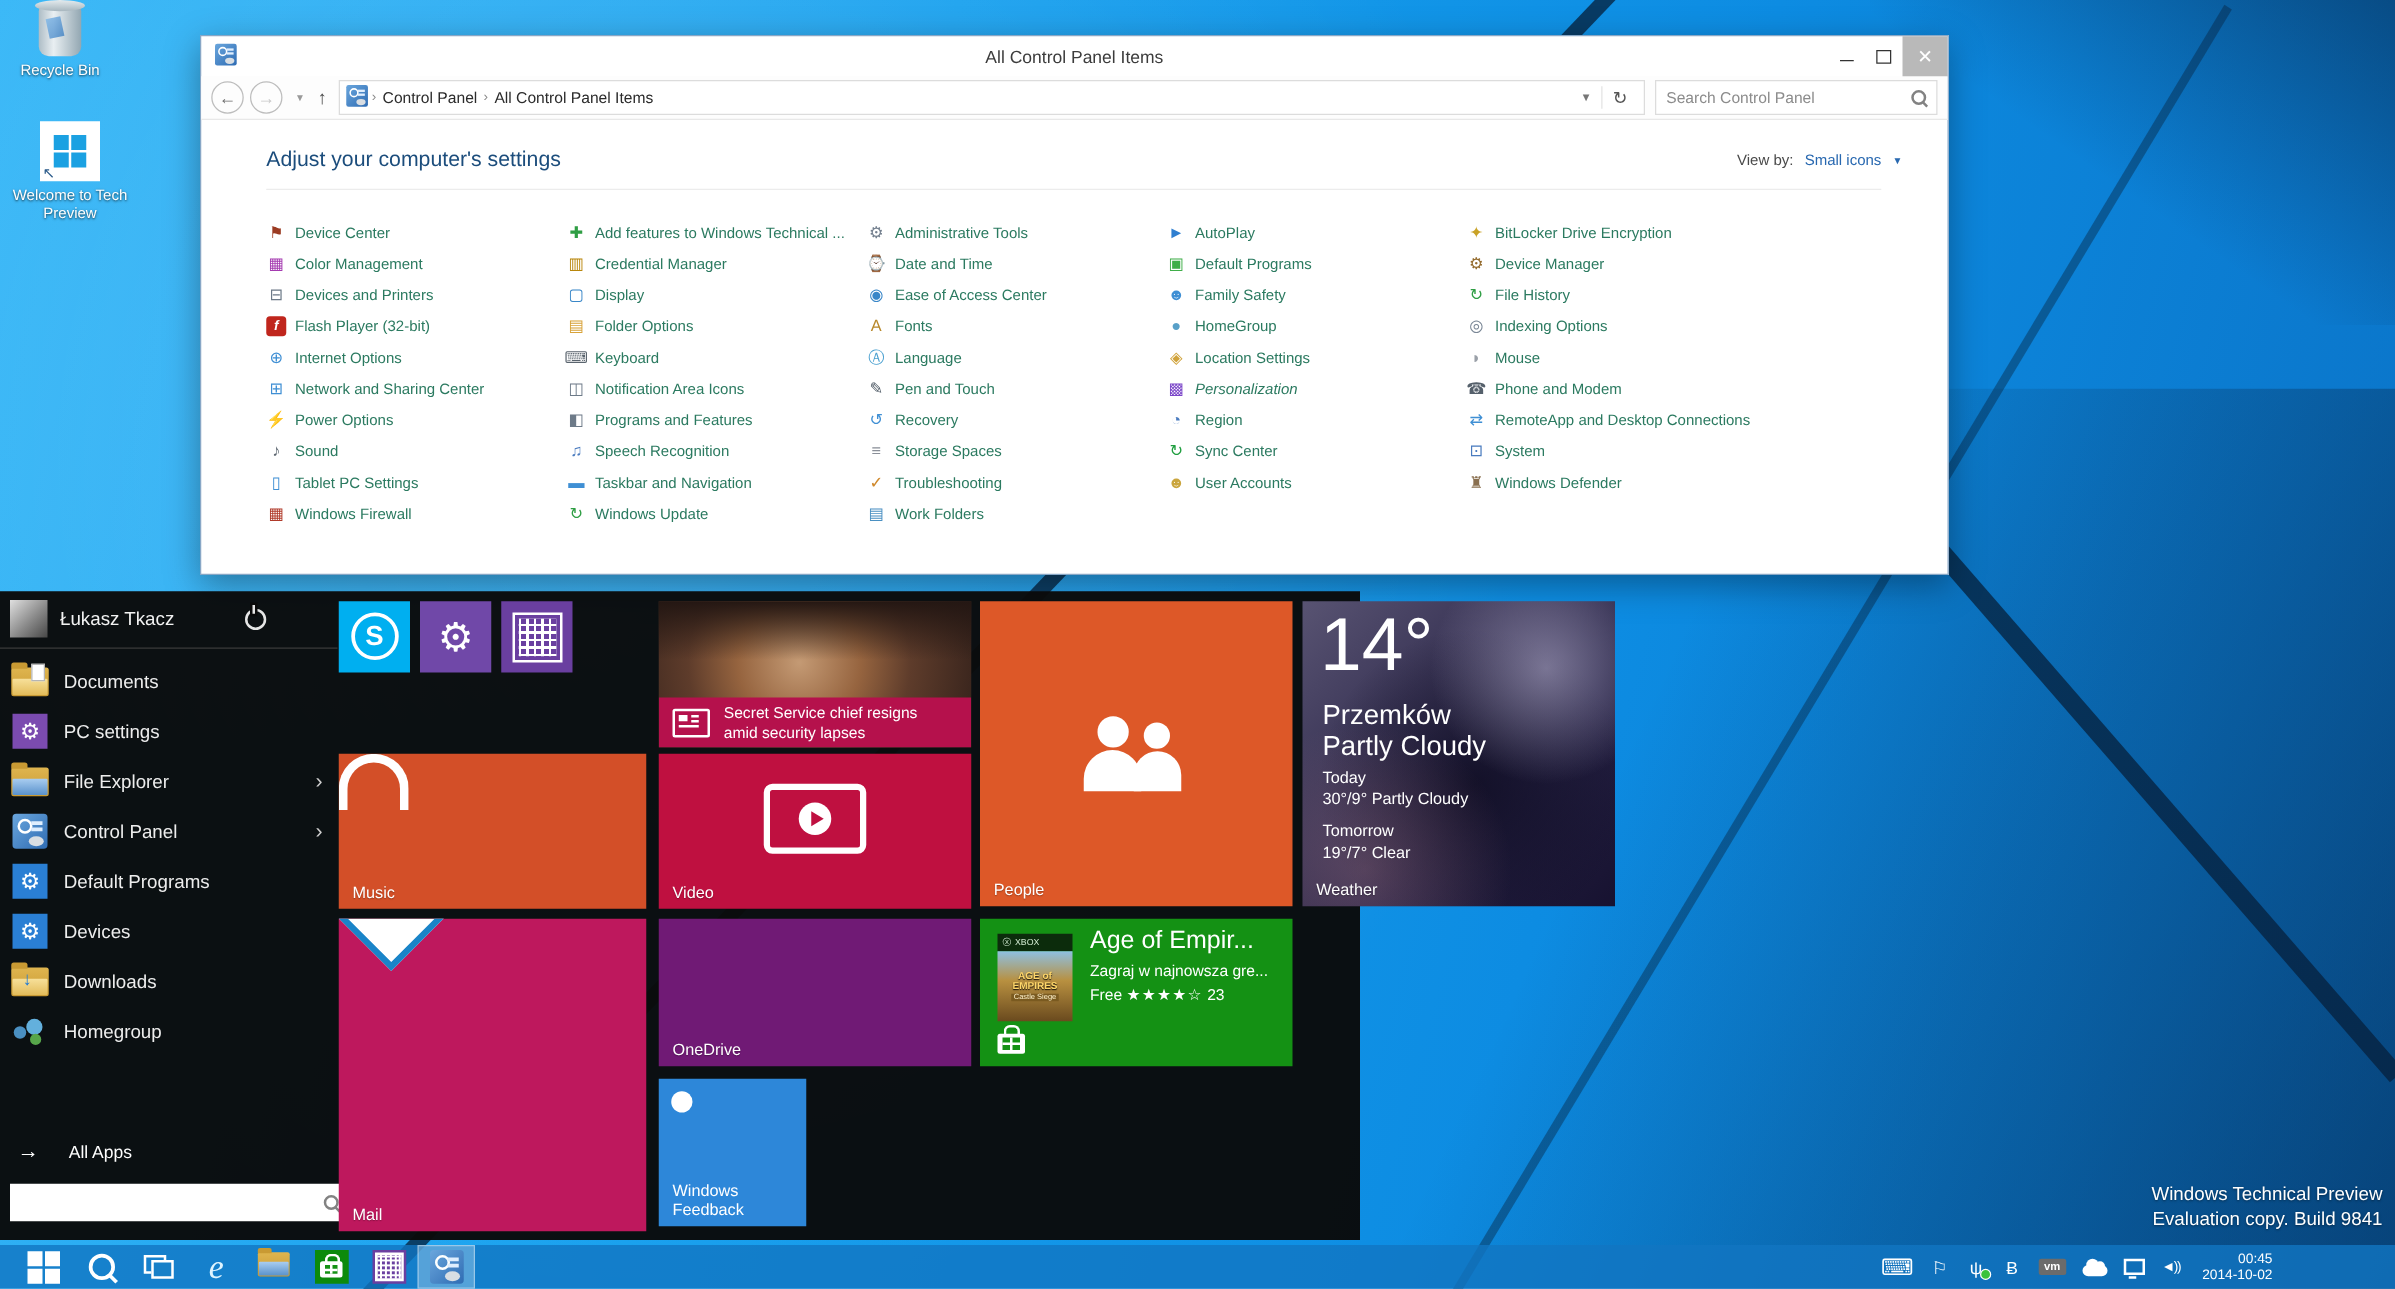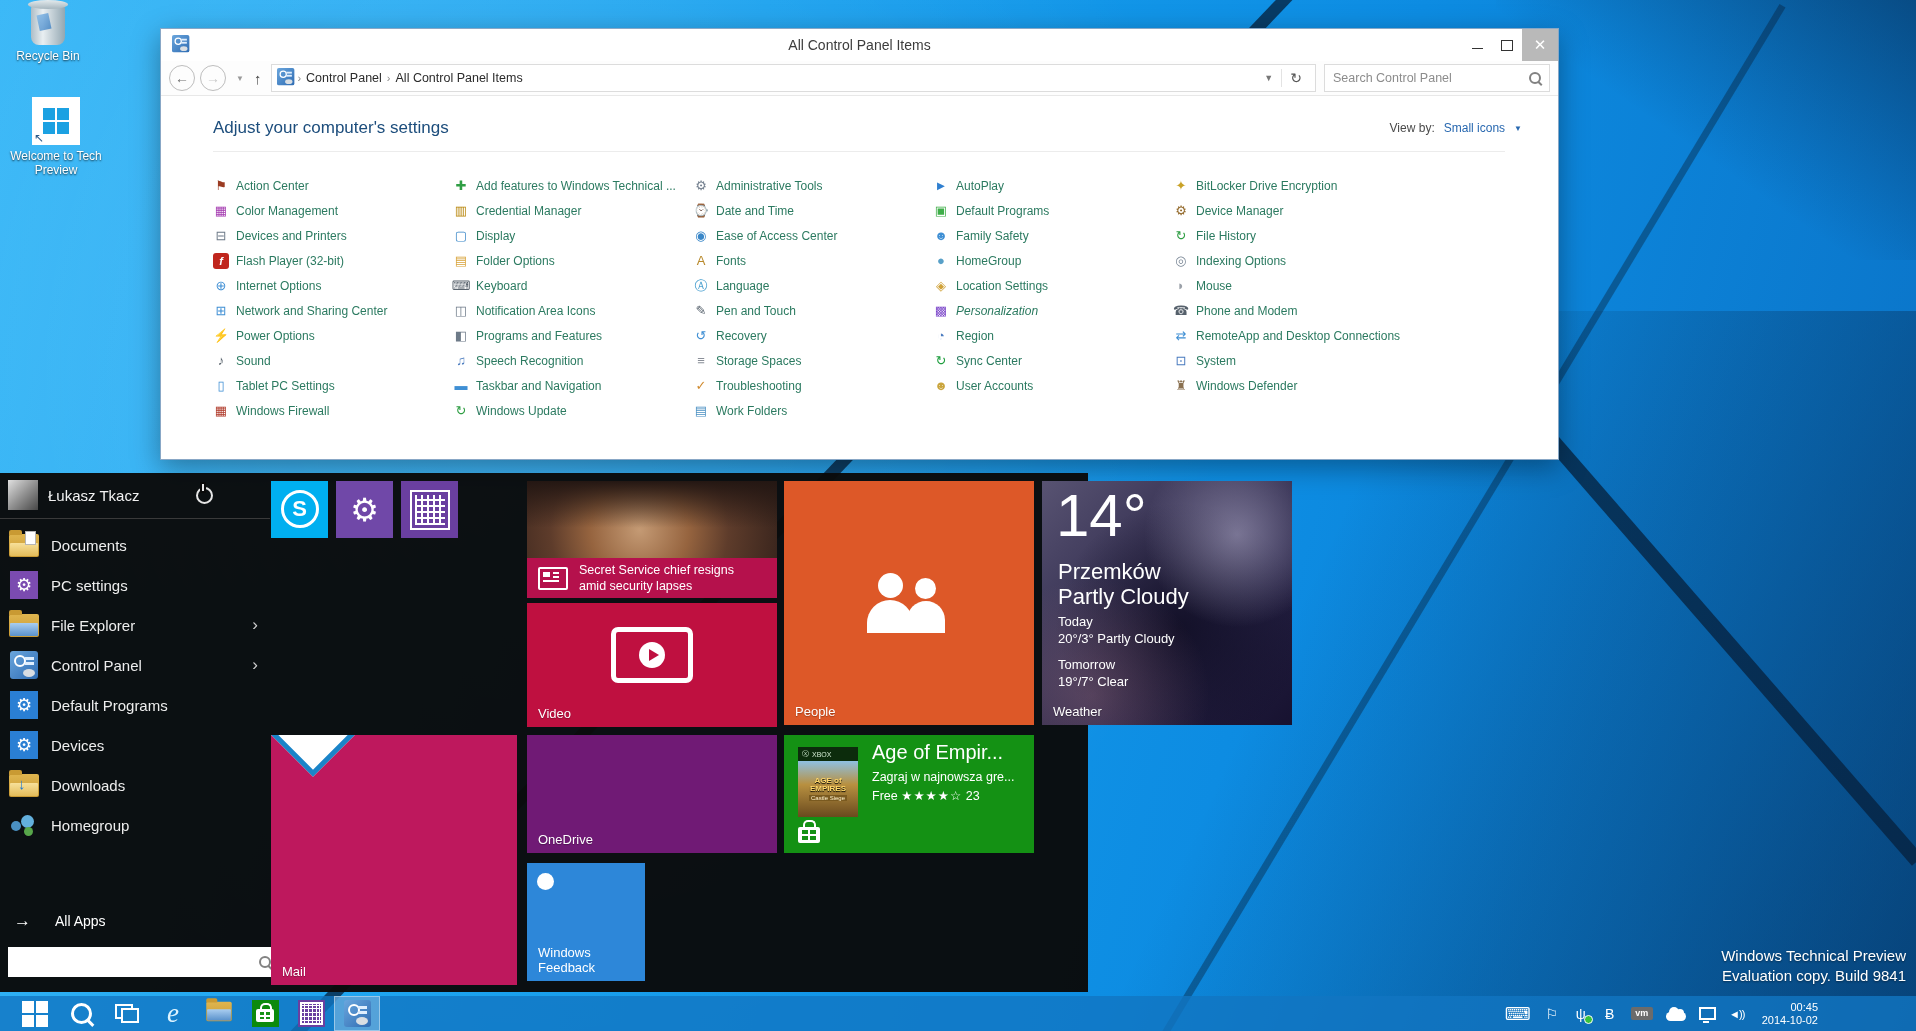"Action Center" span.cp-lb { text: Action -> Device }
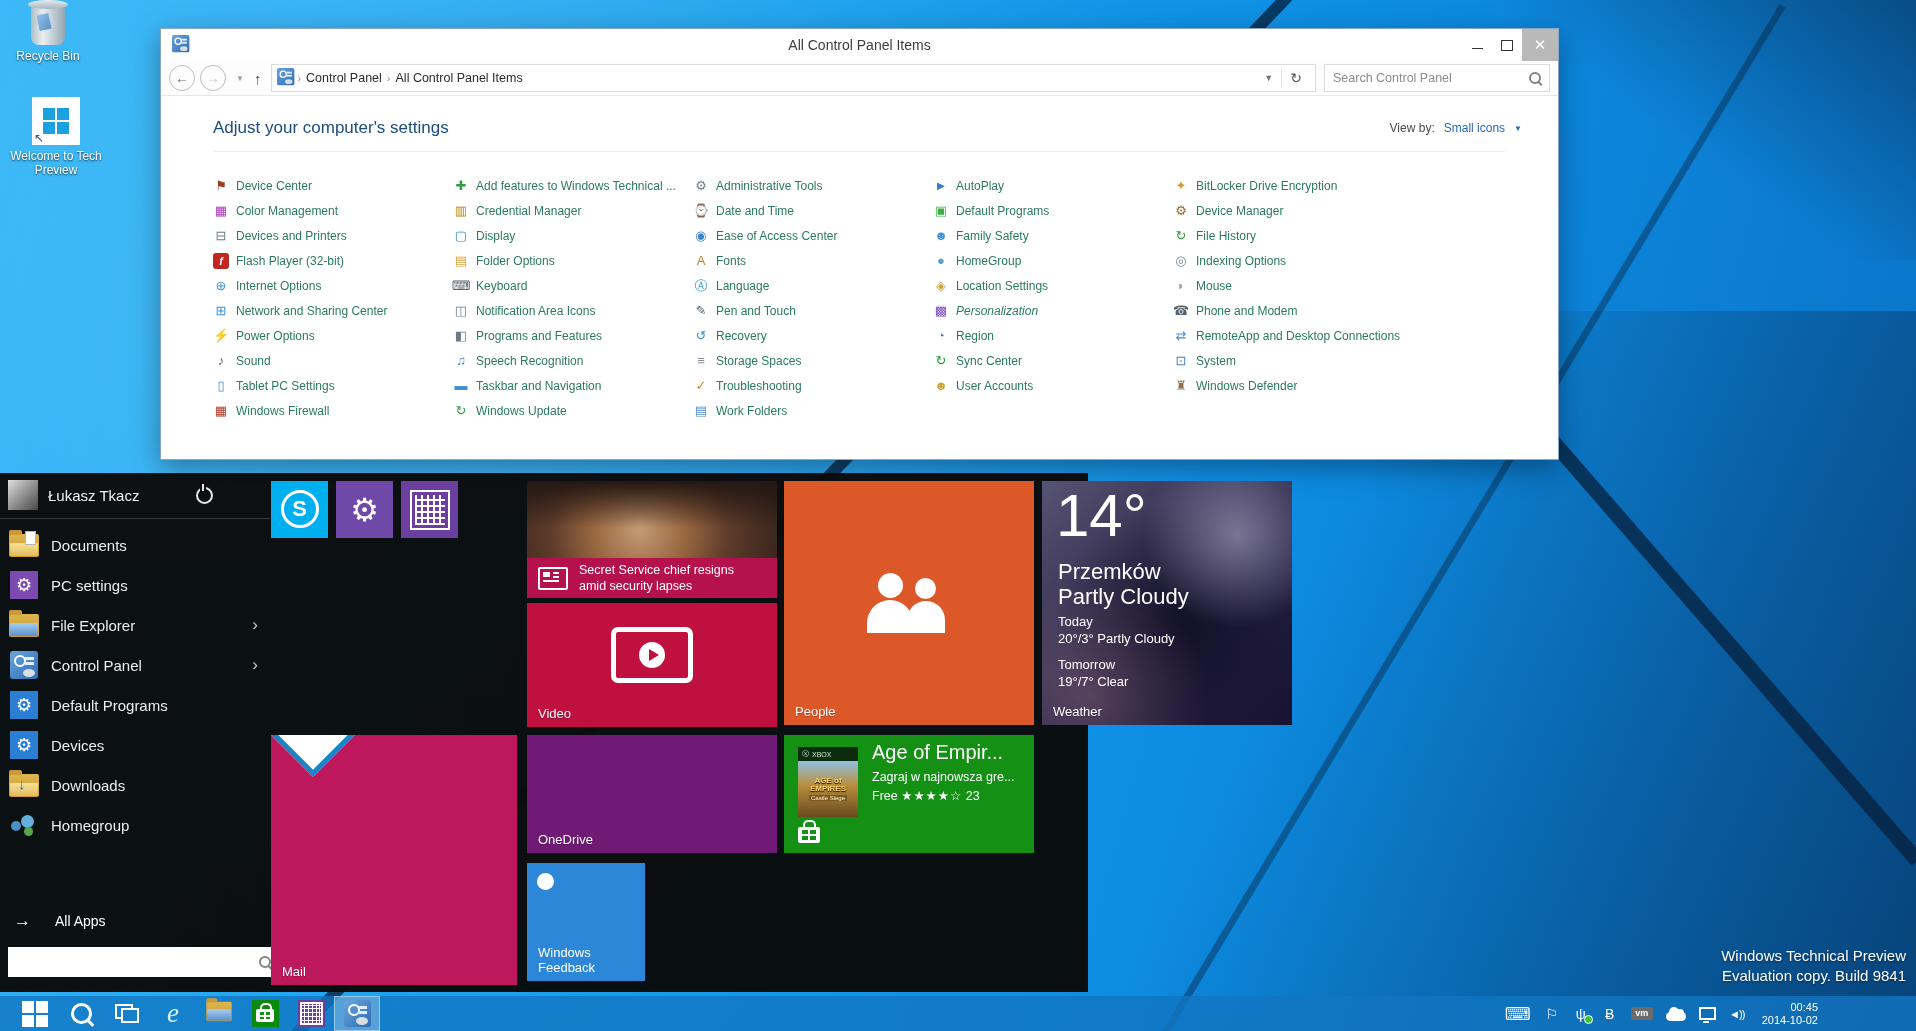"20°/3° Partly Cloudy" span.w-s2 { text: 20°/3 -> 30°/9 }
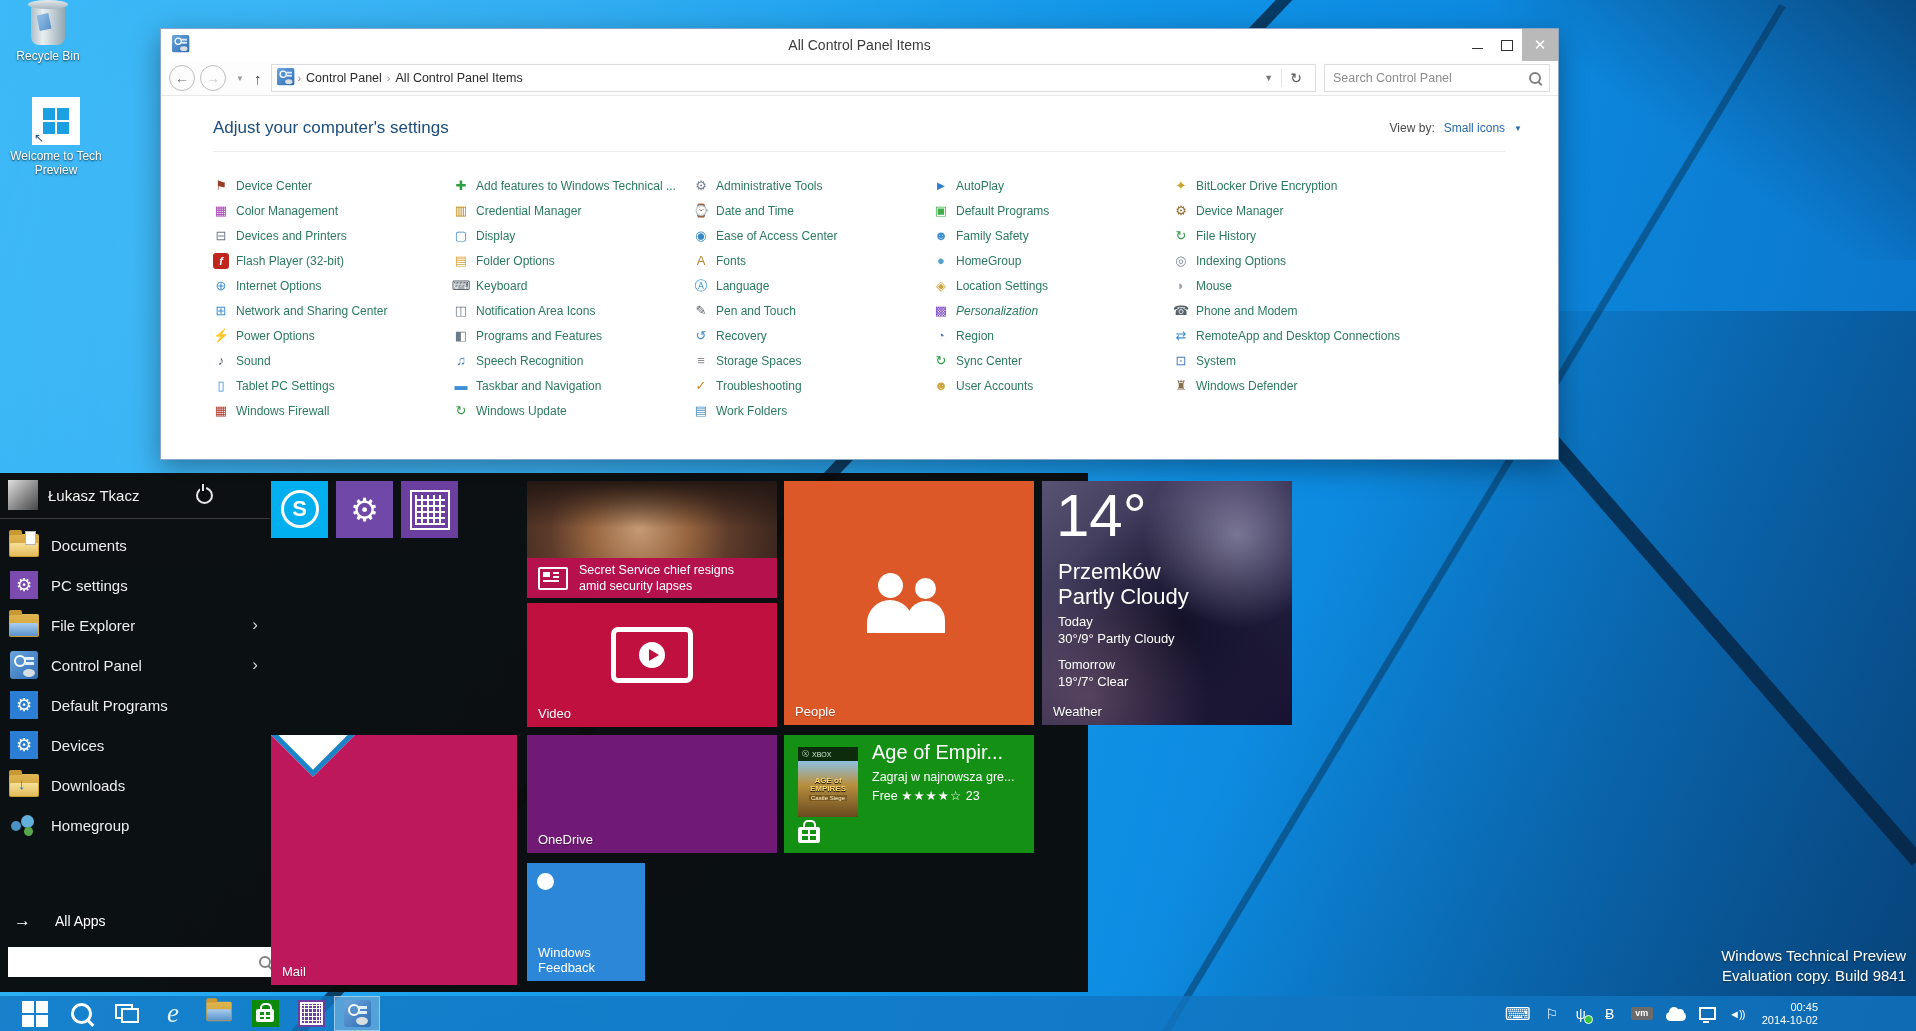"Music" div.tile { html: none -> <div> <span></span> <span>Music</span> </div> }
